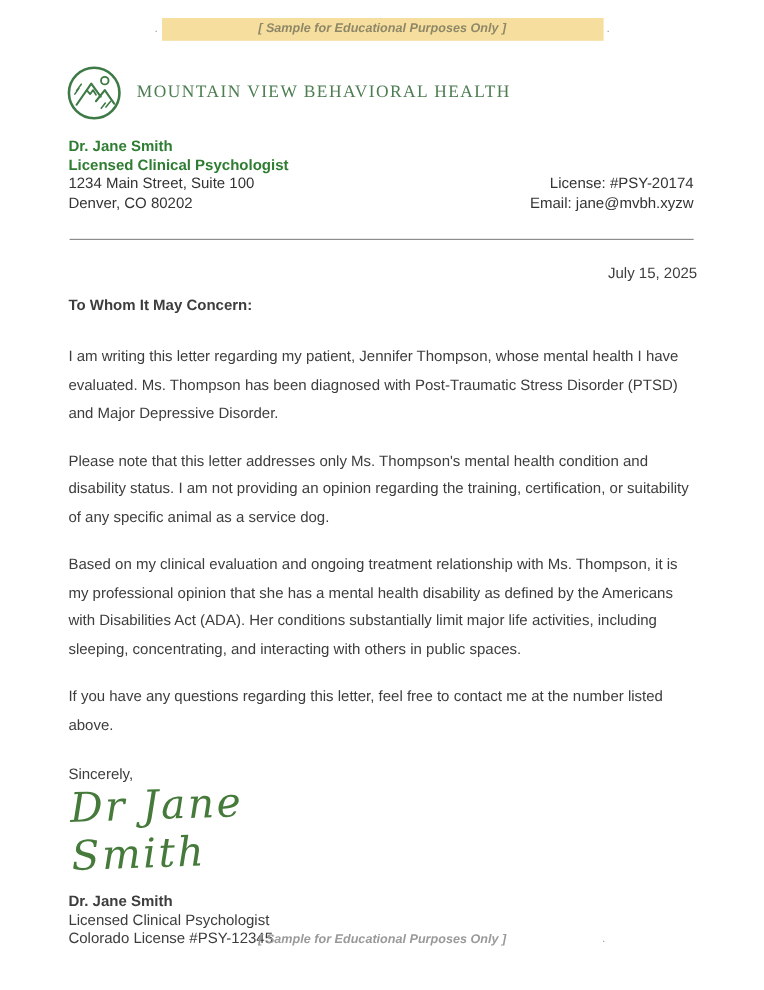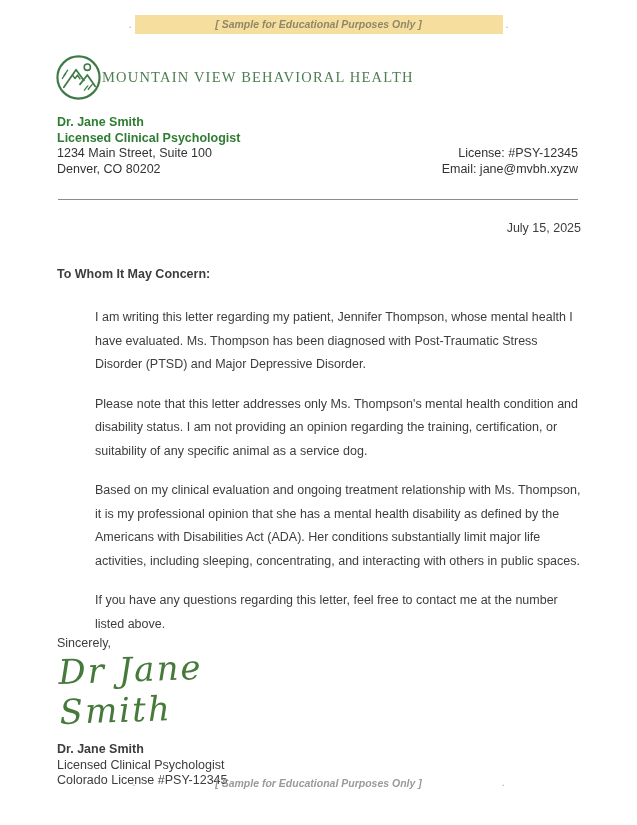"MOUNTAIN VIEW BEHAVIORAL HEALTH" .brand-row { gap: 0 -> 12px }
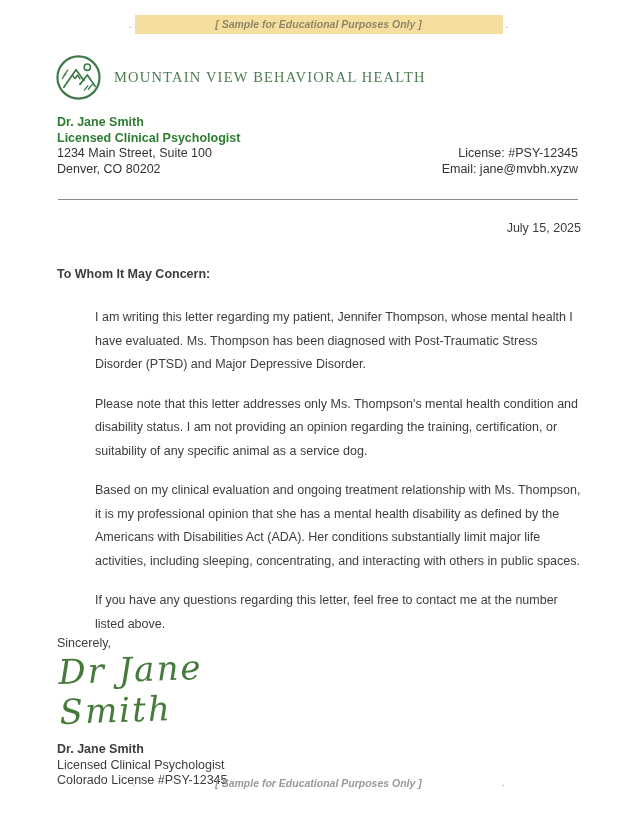"License: #PSY-12345" div { text: PSY-12345 -> PSY-20174 }
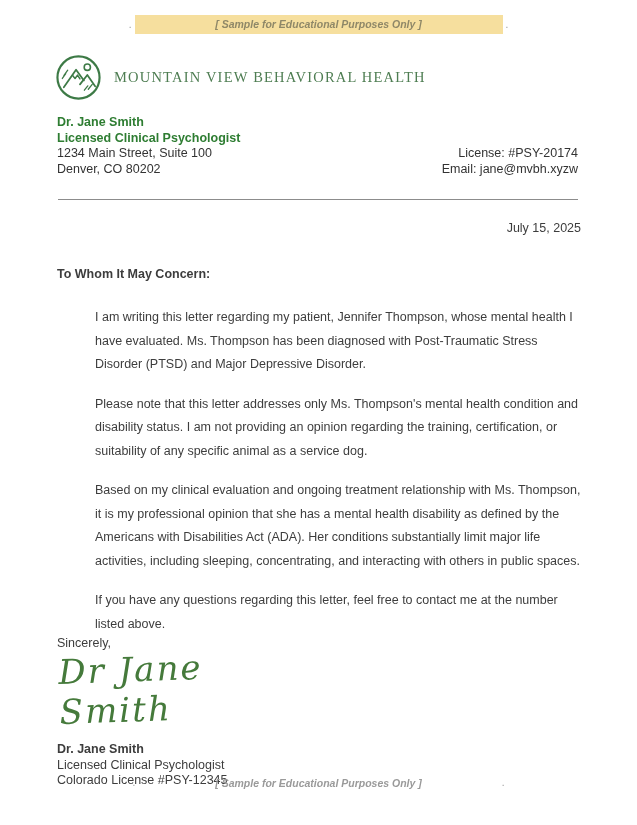"To Whom It May Concern:" .salutation { margin-top: 32px -> 12px }
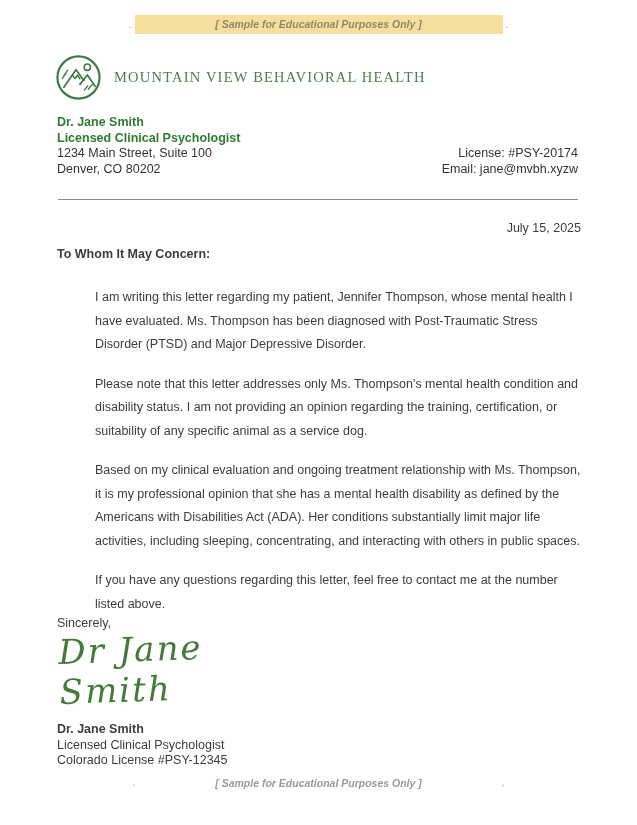"I am writing this letter" .para { margin-left: 38px -> none }
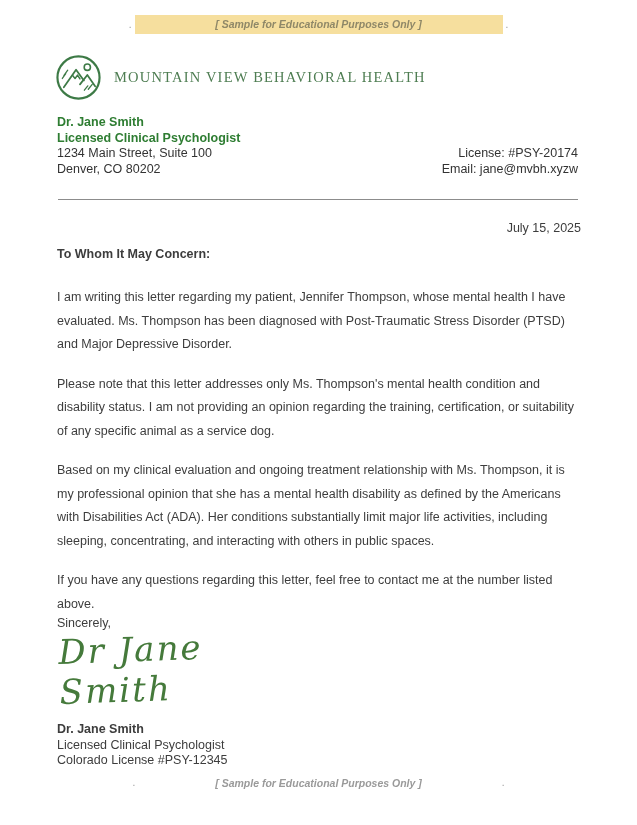"Sincerely," .closing { margin-top: none -> 22px }
